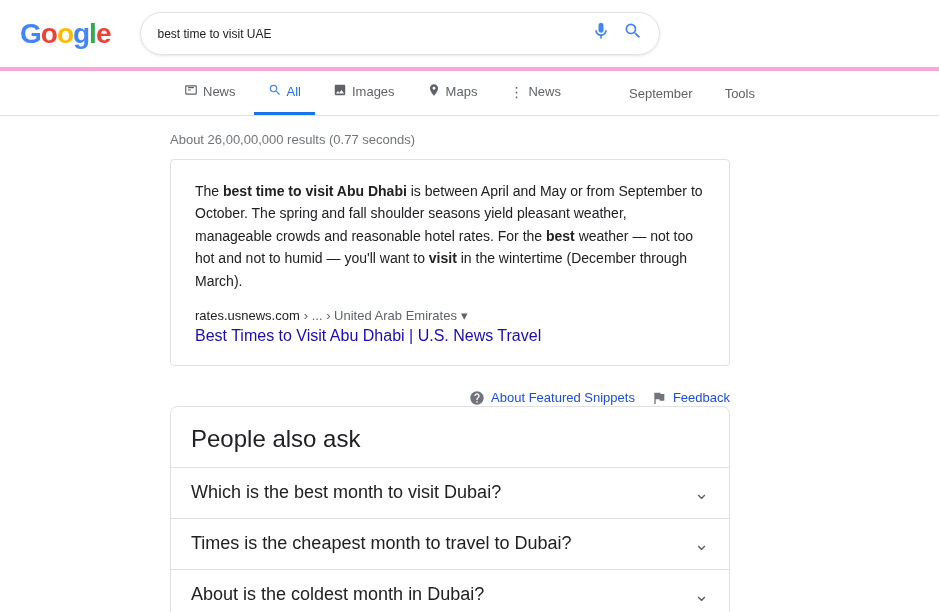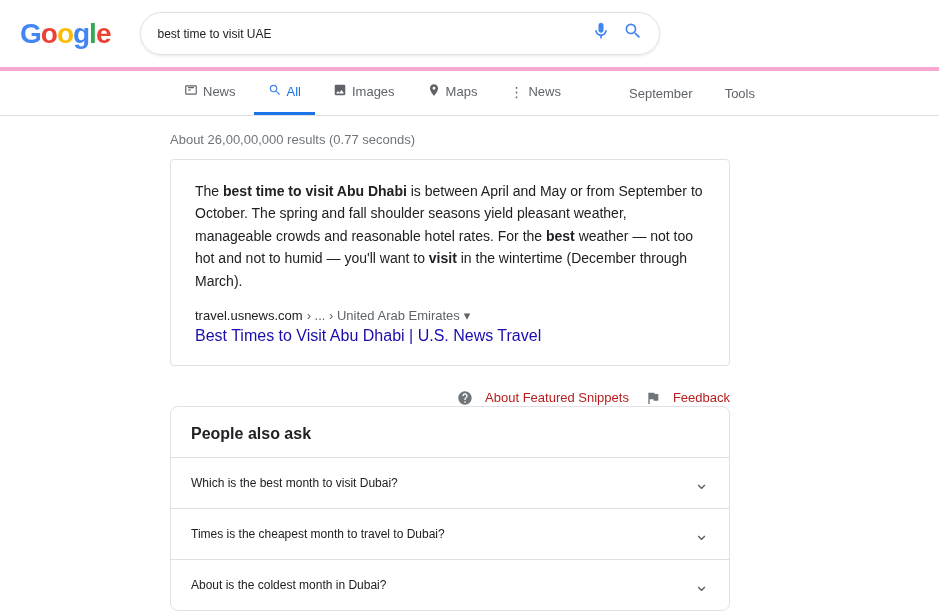"travel.usnews.com" span.snippet-source-domain { text: travel.usnews.com -> rates.usnews.com }
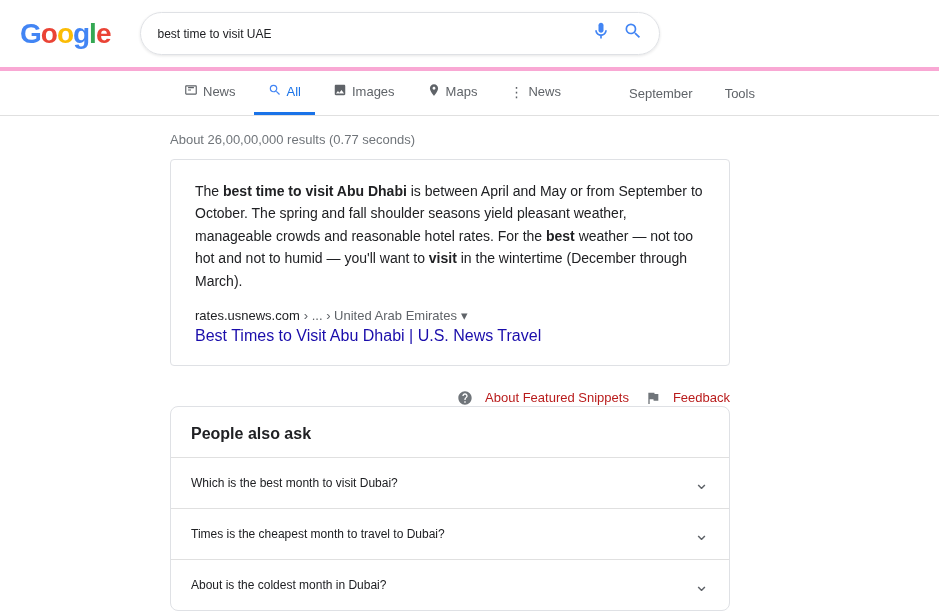"About Featured Snippets" .snippet-footer-item { color: #b91c1c -> #1d4ed8; gap: 12px -> 6px }
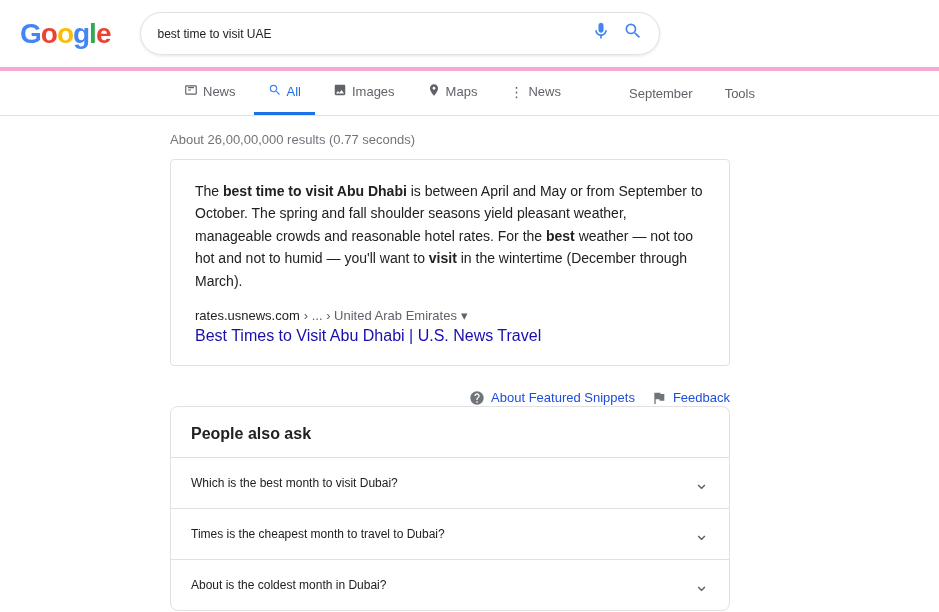"People also ask" .paa-title { font-size: 16px -> 24px; font-weight: 700 -> 400 }
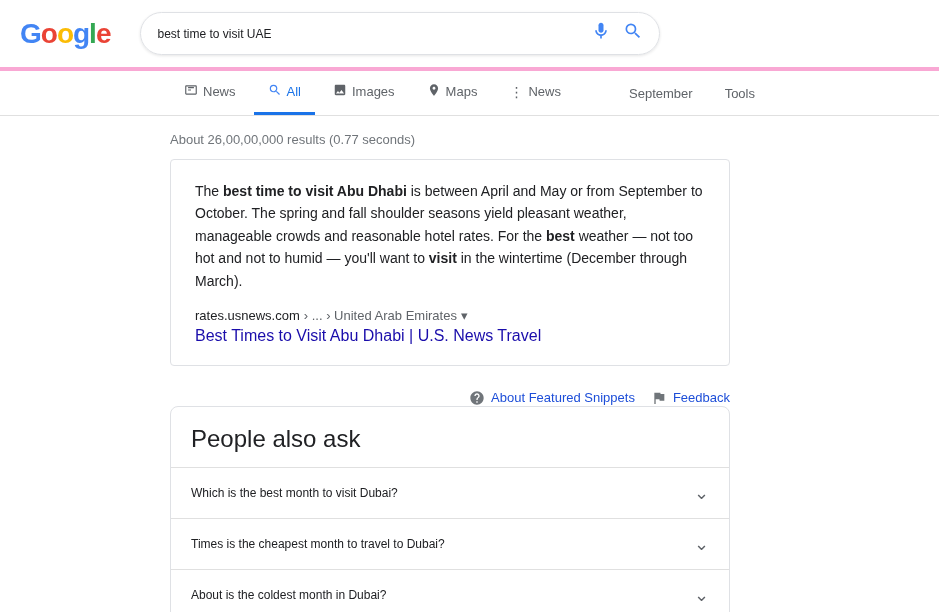"Which is the best month" .paa-question { font-size: 12px -> 18px }
